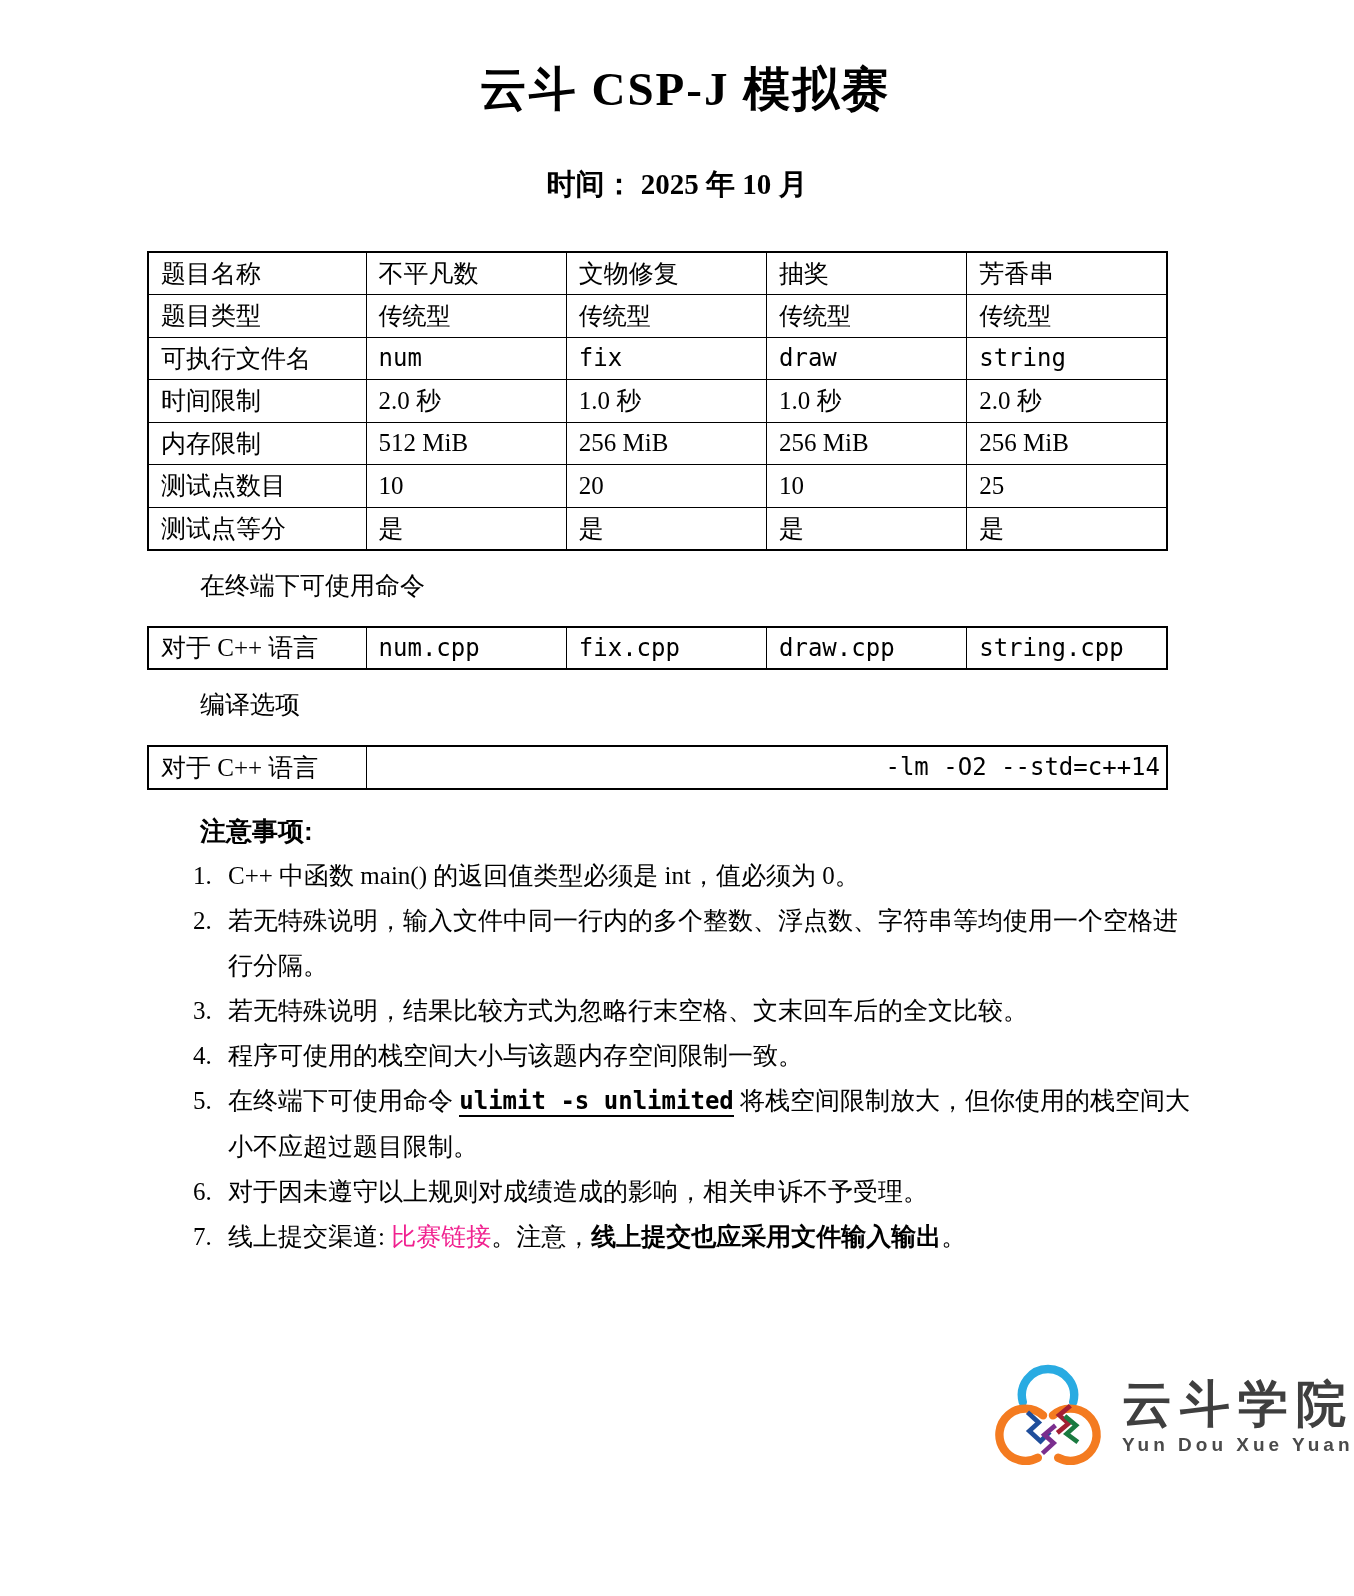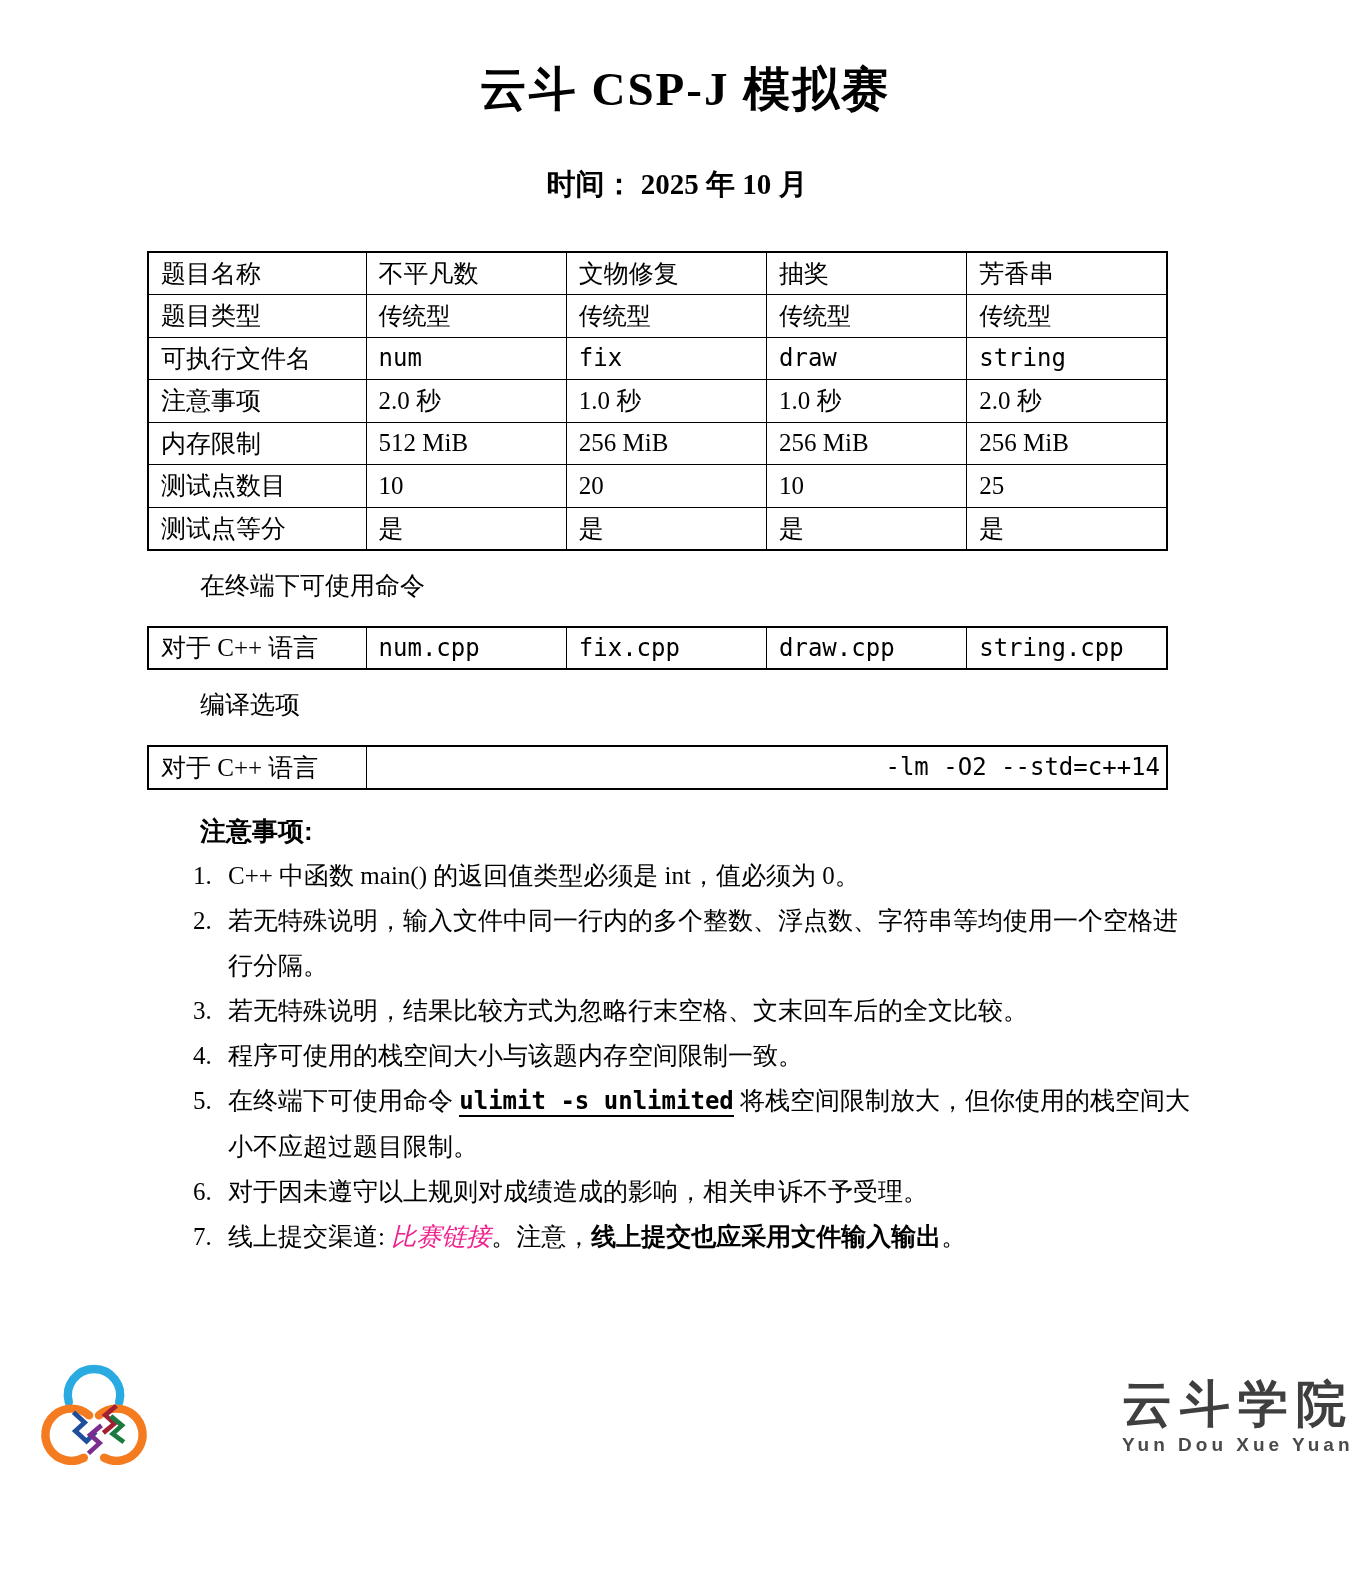"注意事项" td.lab { text: 注意事项 -> 时间限制 }
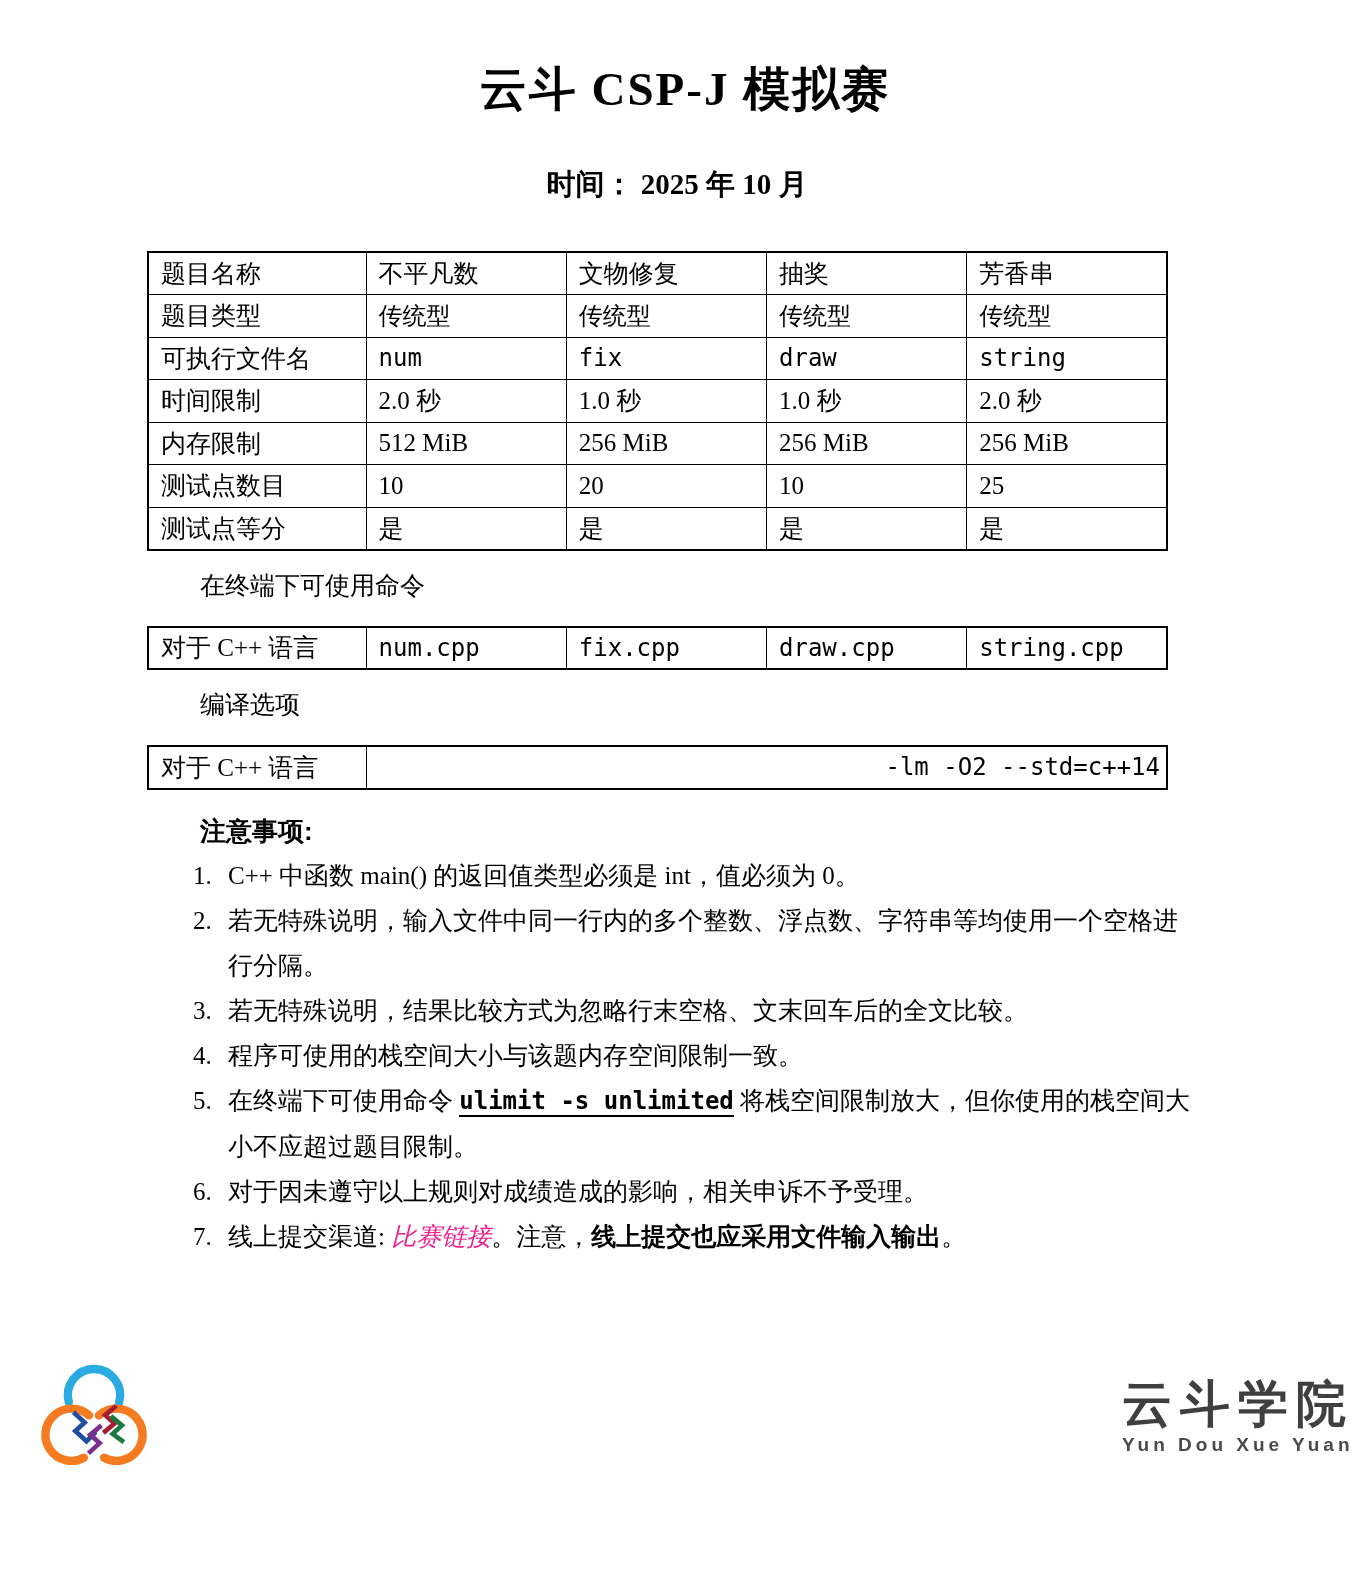"比赛链接" .seg-link { font-style: italic -> none }
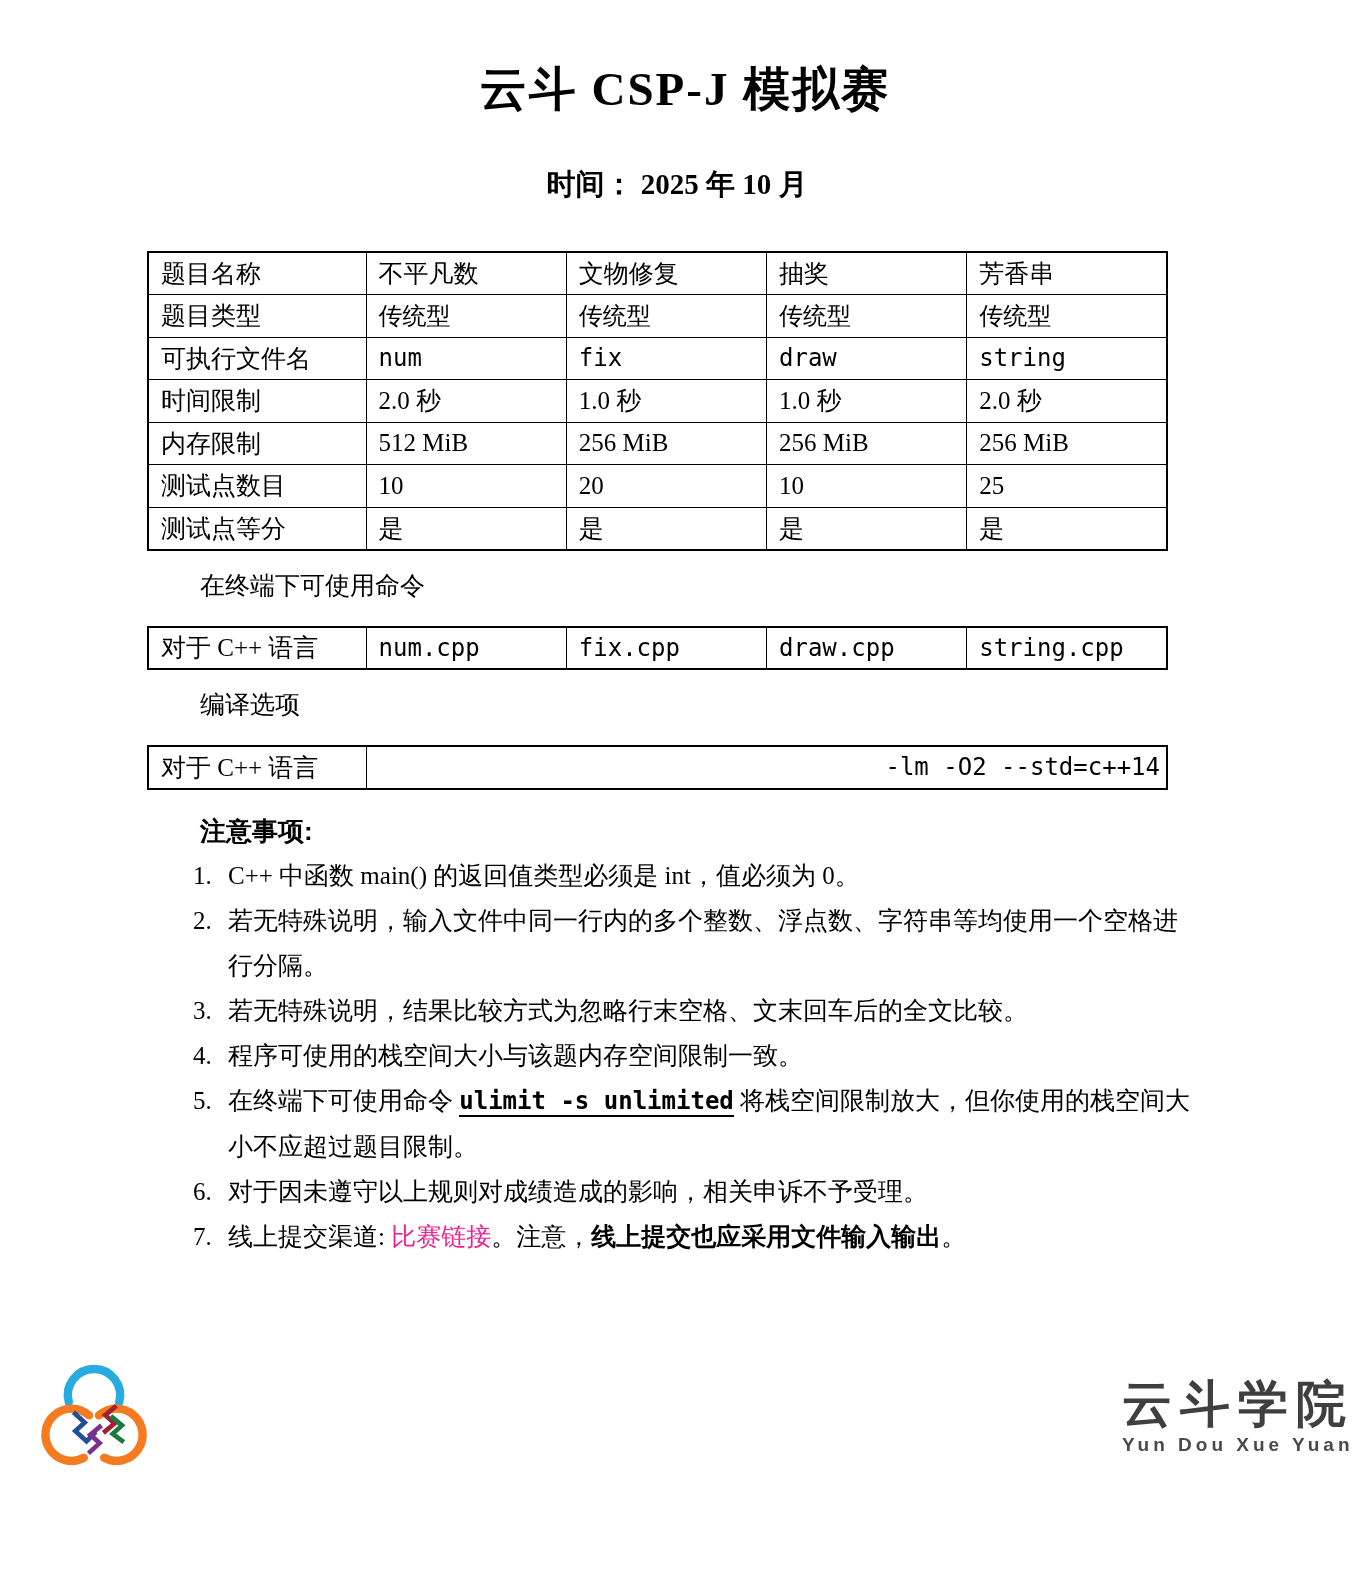"云斗学院" .footer { justify-content: space-between -> flex-end }
